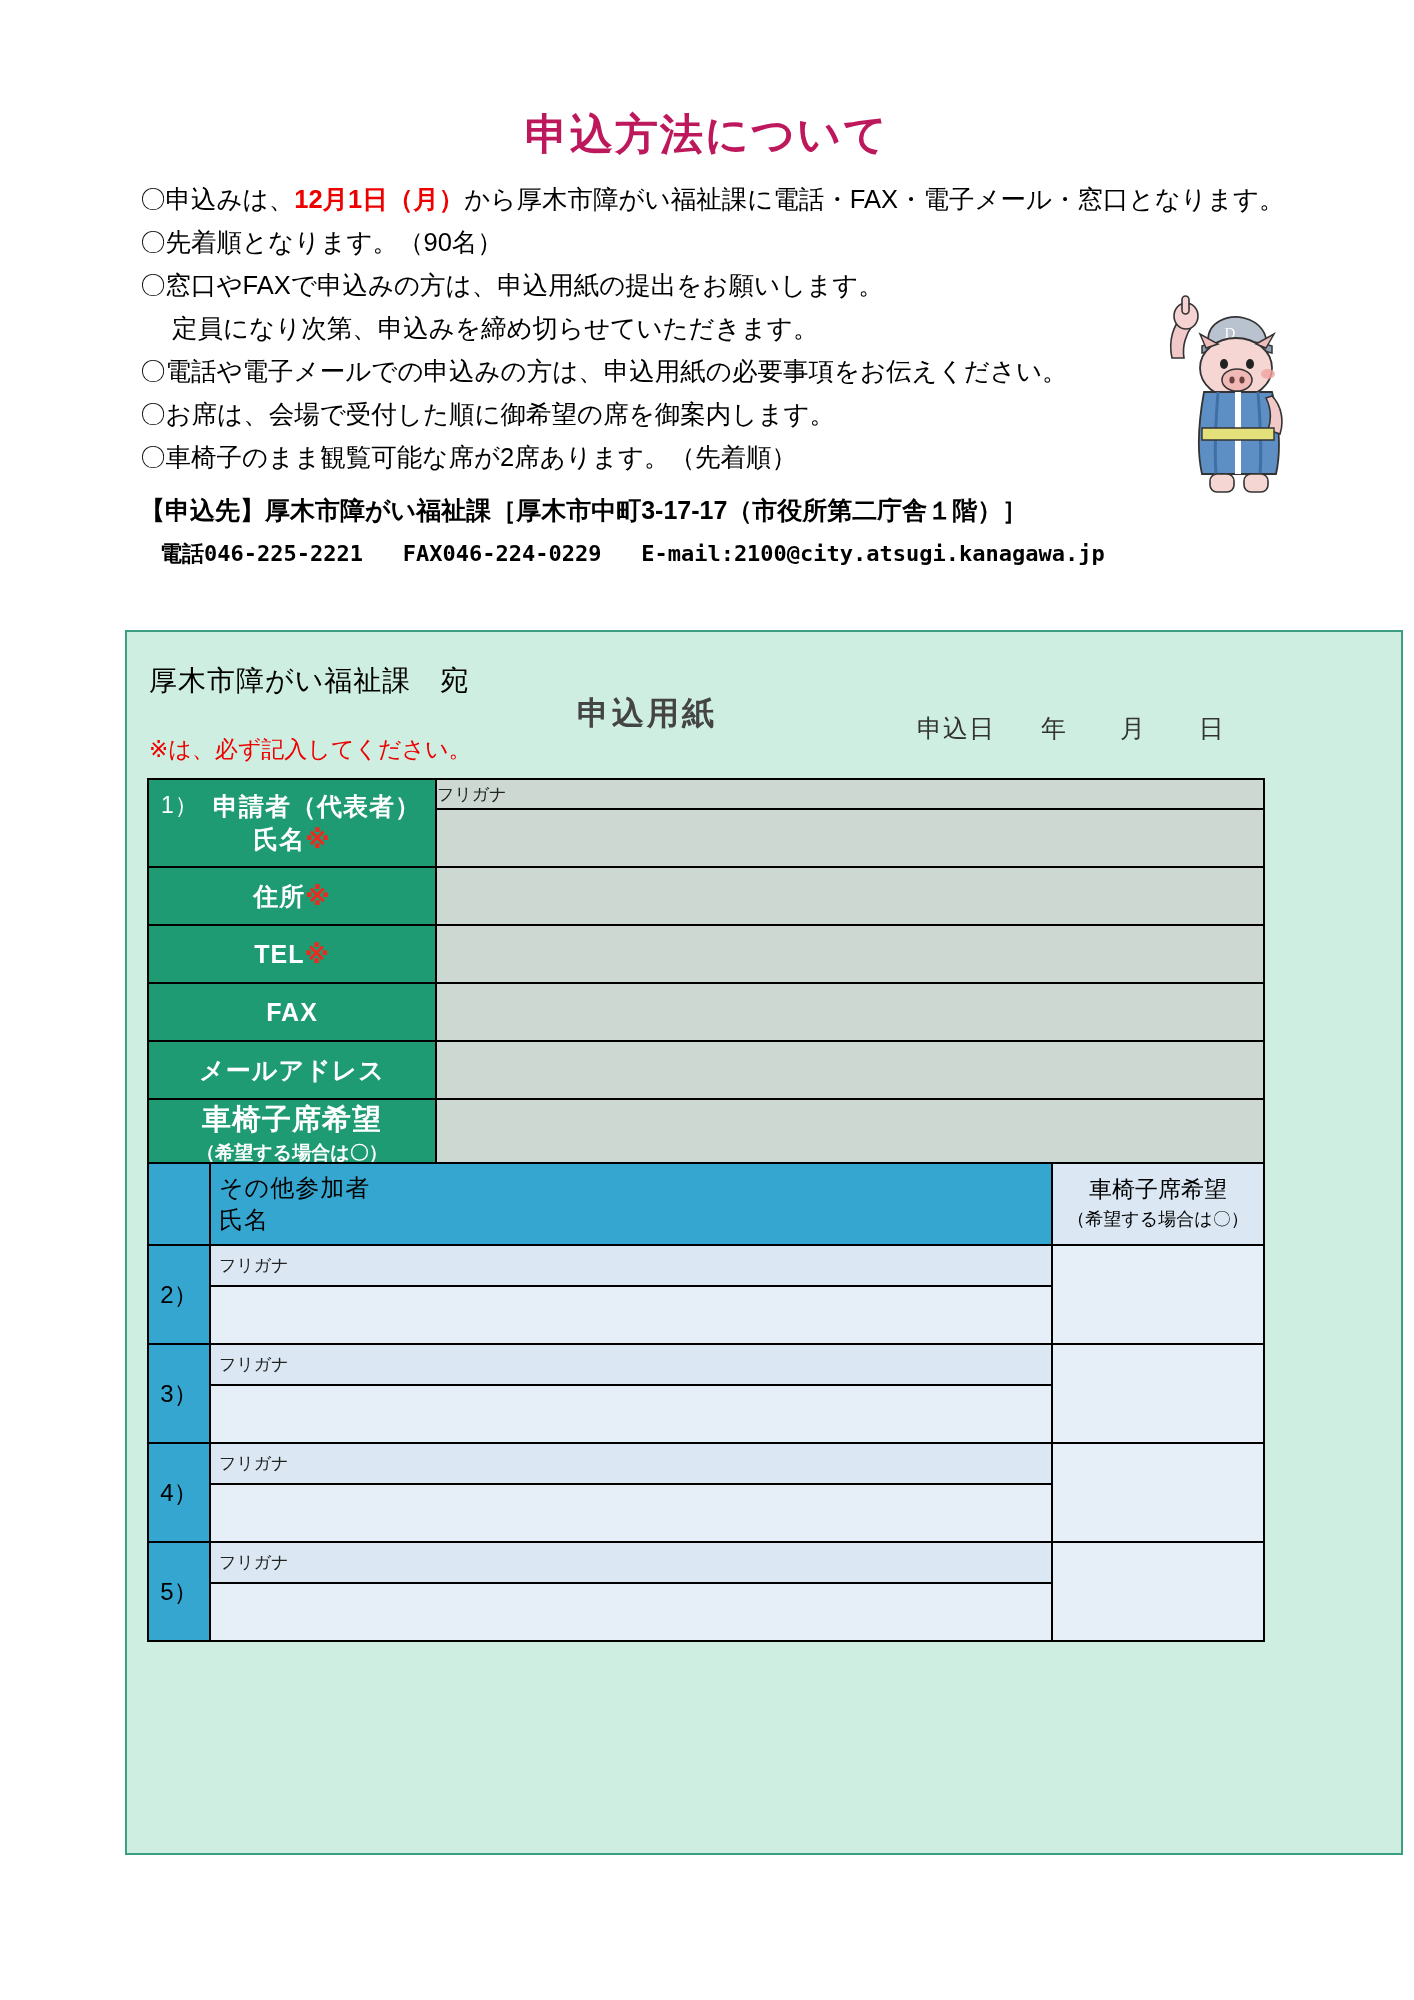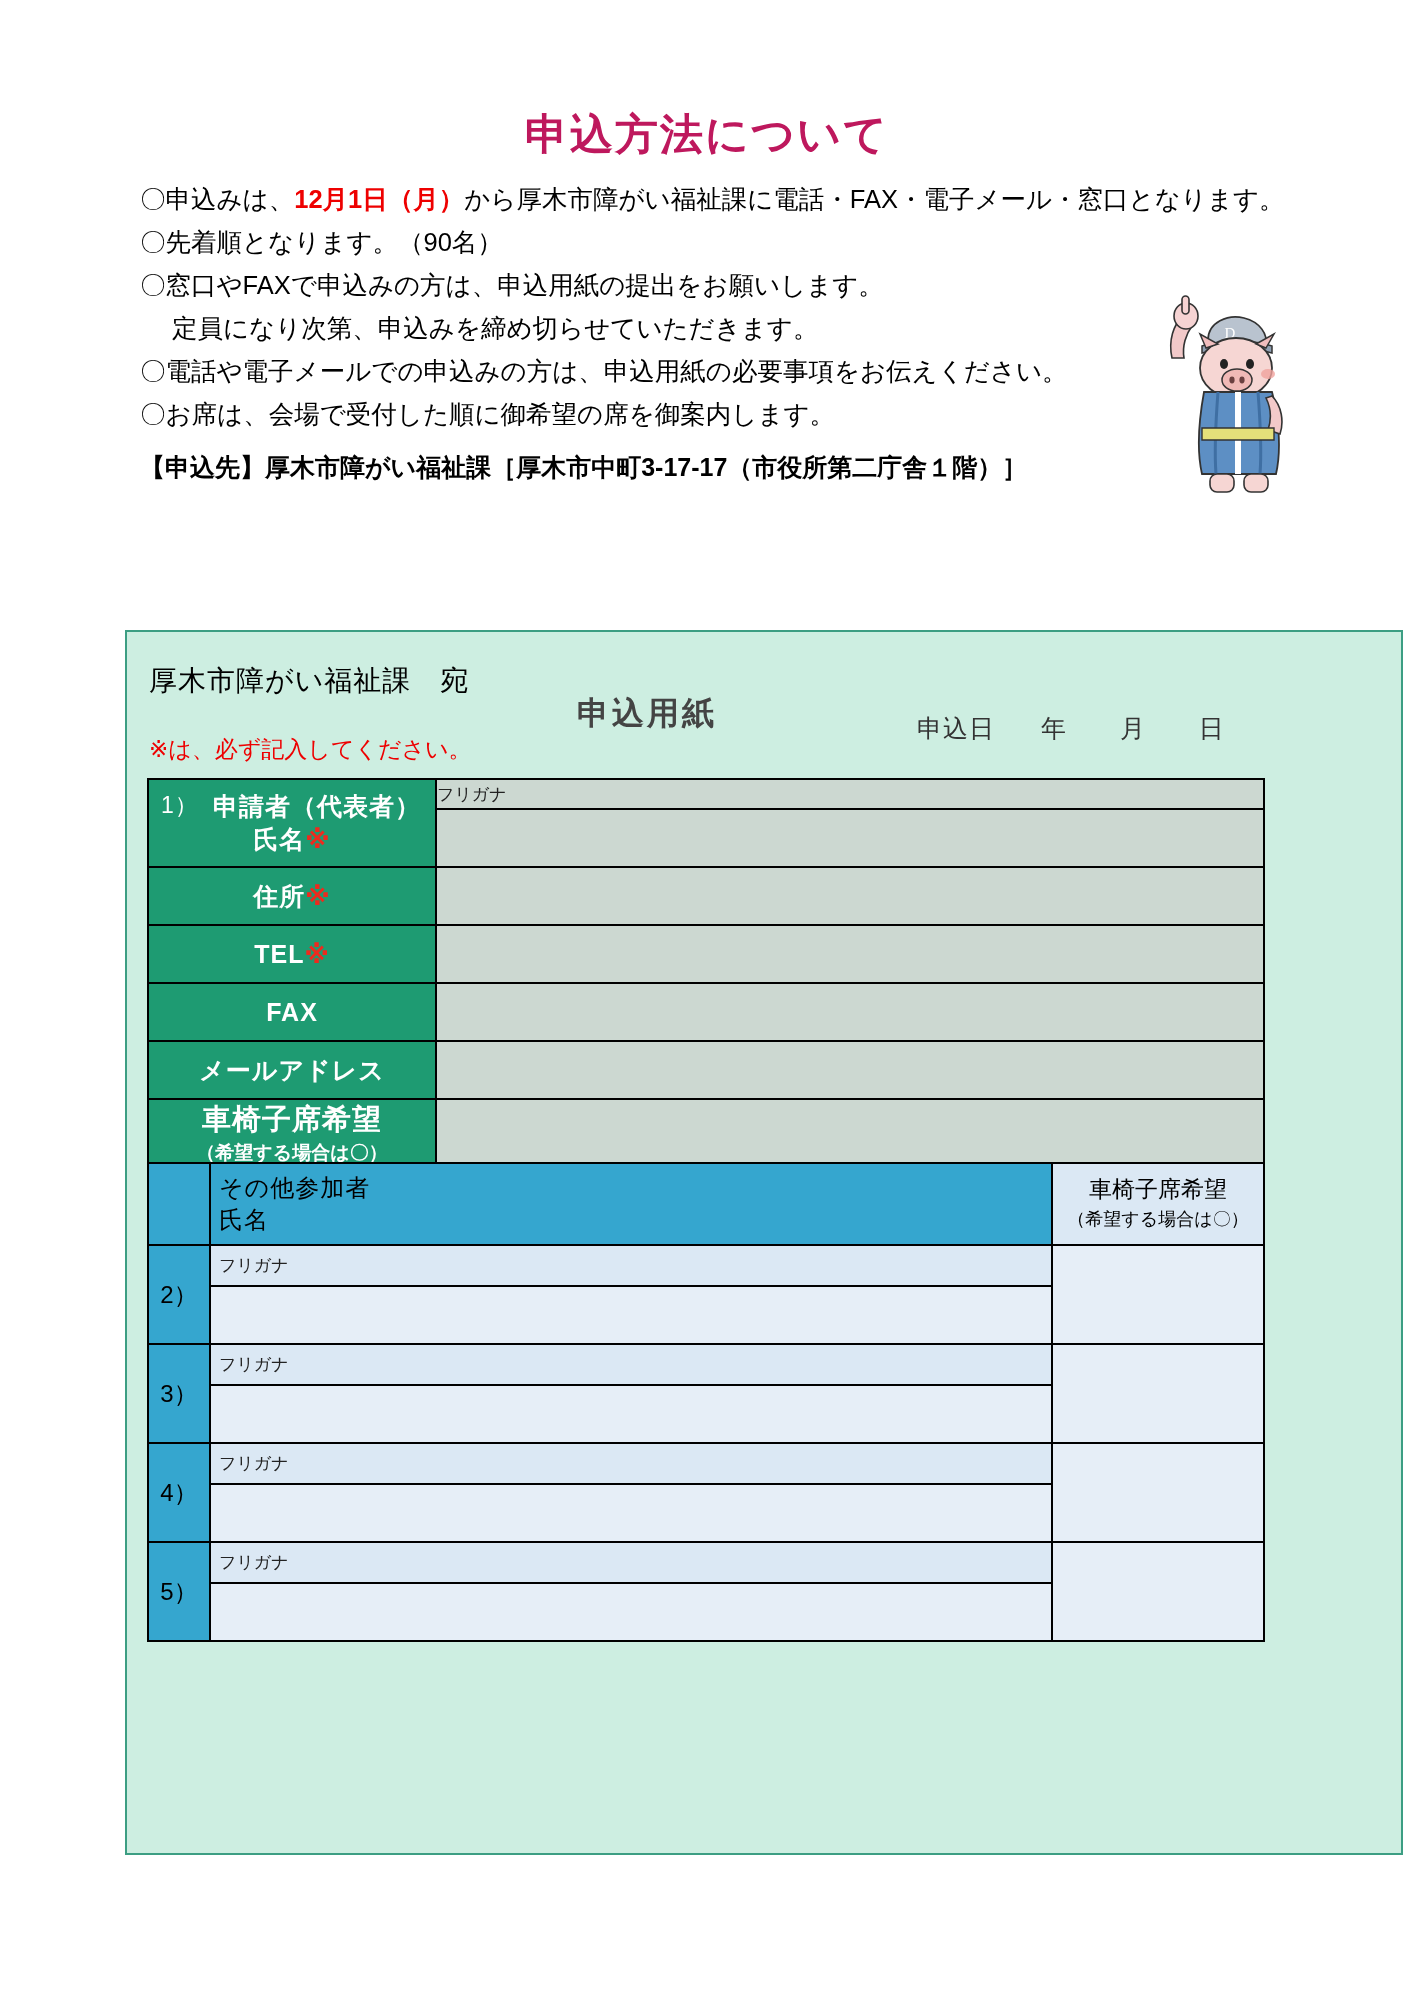"〇車椅子のまま観覧可能な席が2席あります。（先着順）" div.nline { html: none -> <div>〇車椅子のまま観覧可能な席が2席あります。（先着順）</div> }
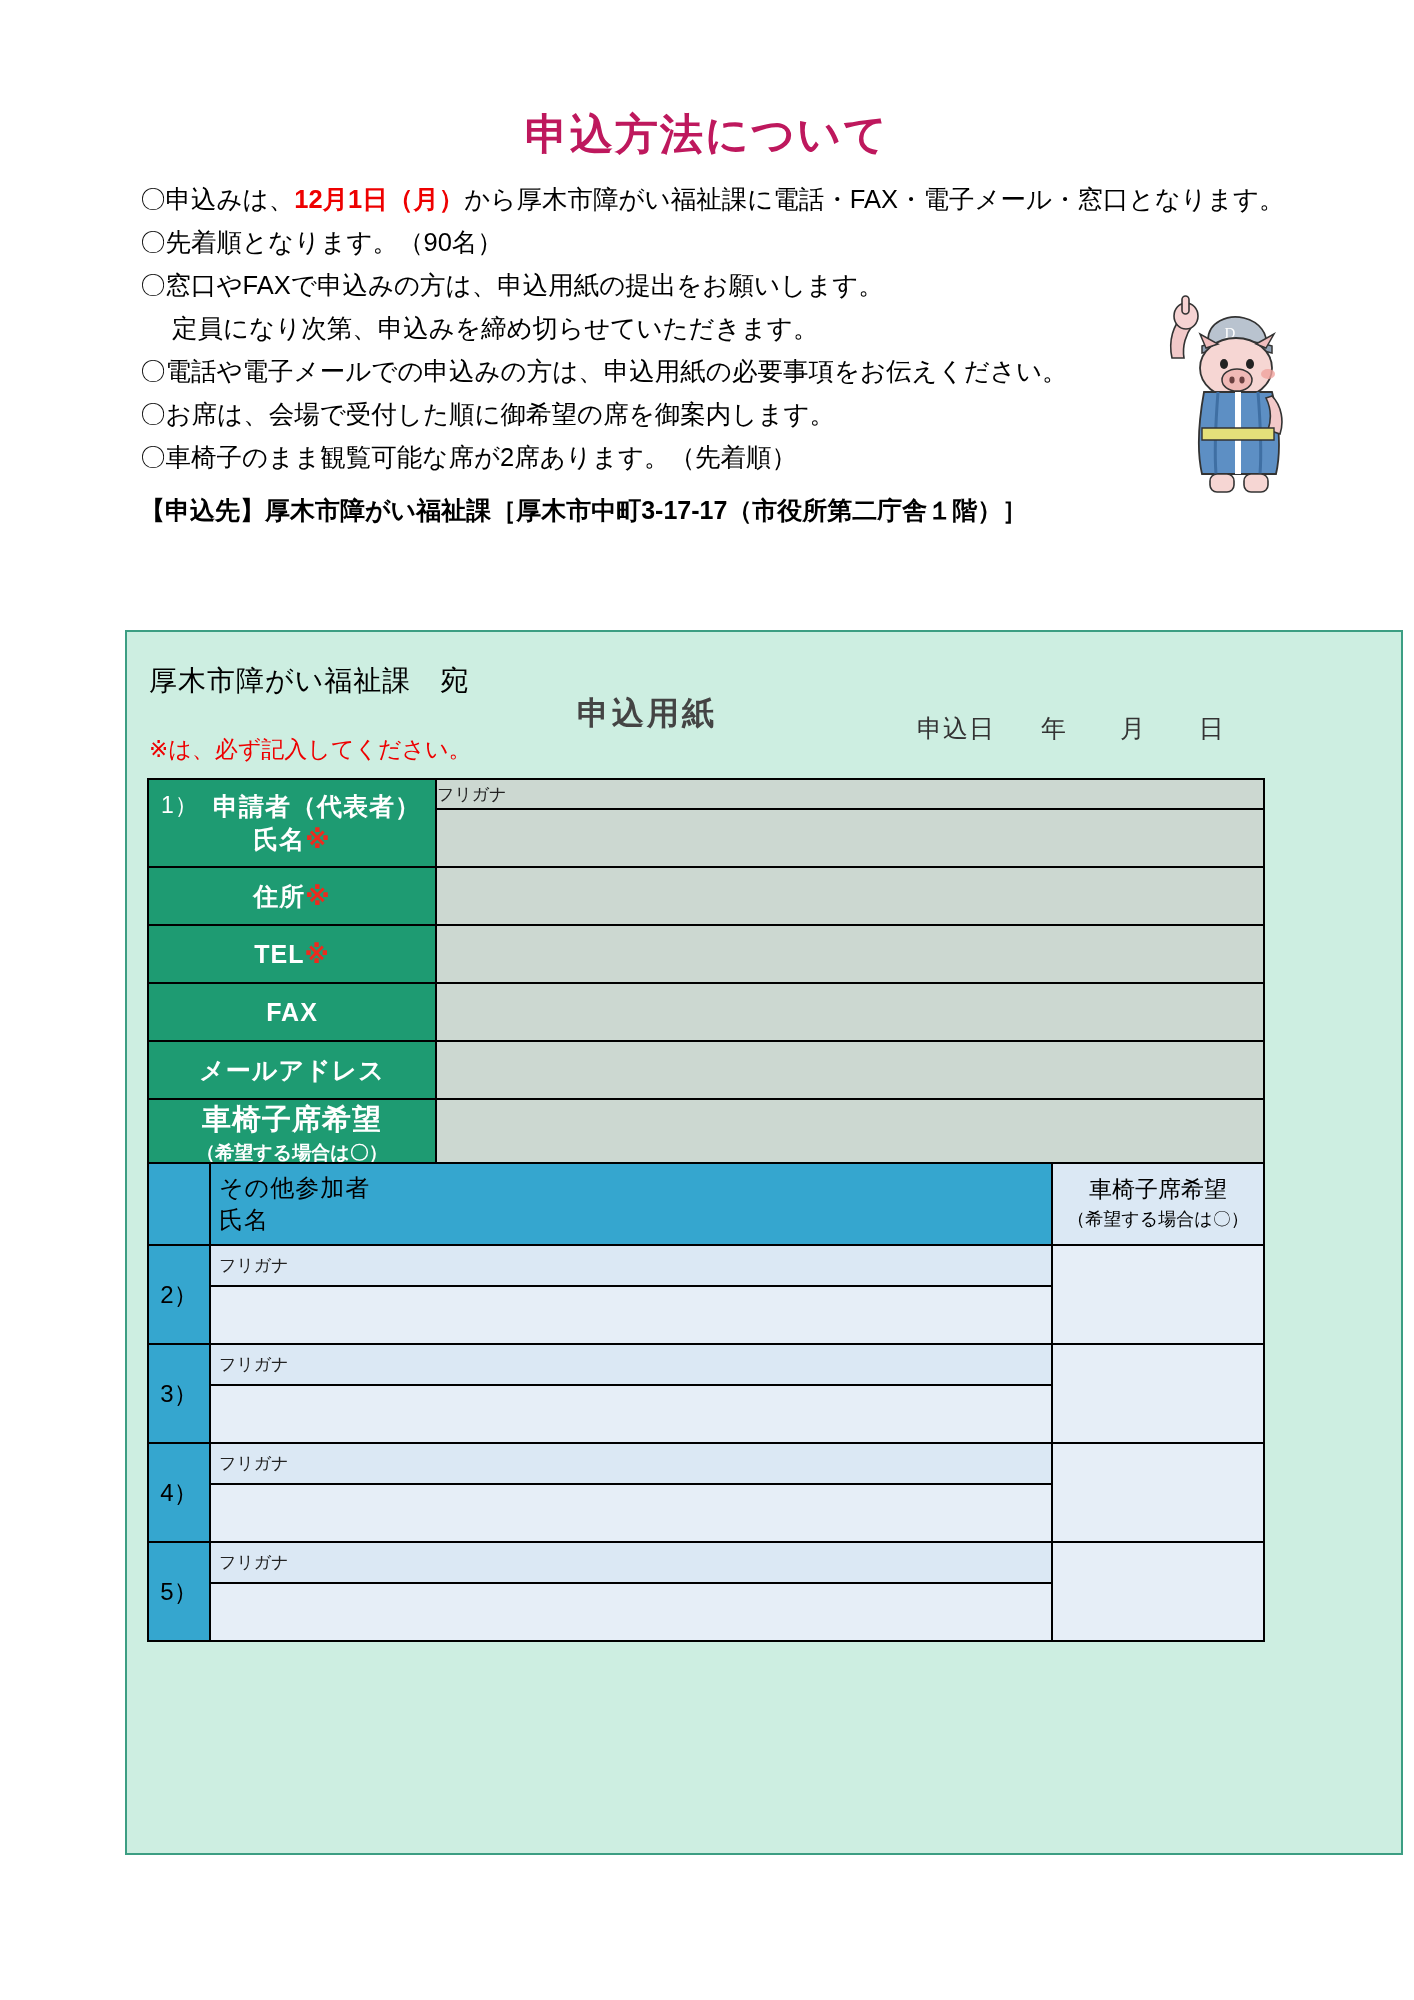"電話046-225-2221 FAX046-224-0229" div.nline { html: none -> <div><span>電話</span><span>046-225-2221</span>&nbsp;&nbsp;&nbsp;<span>FAX</span><span>046-224-0229</span>&nbsp;&nbsp;&nbsp;<span>E-mail:</span><span>2100@city.atsugi.kanagawa.jp</span></div> }
